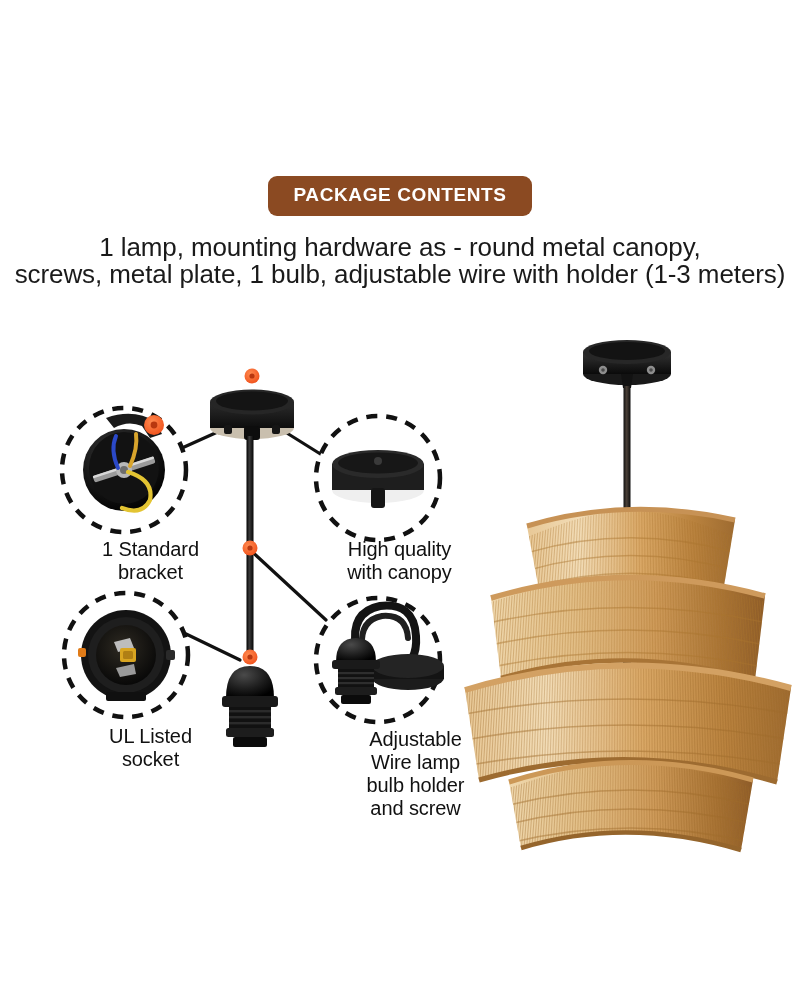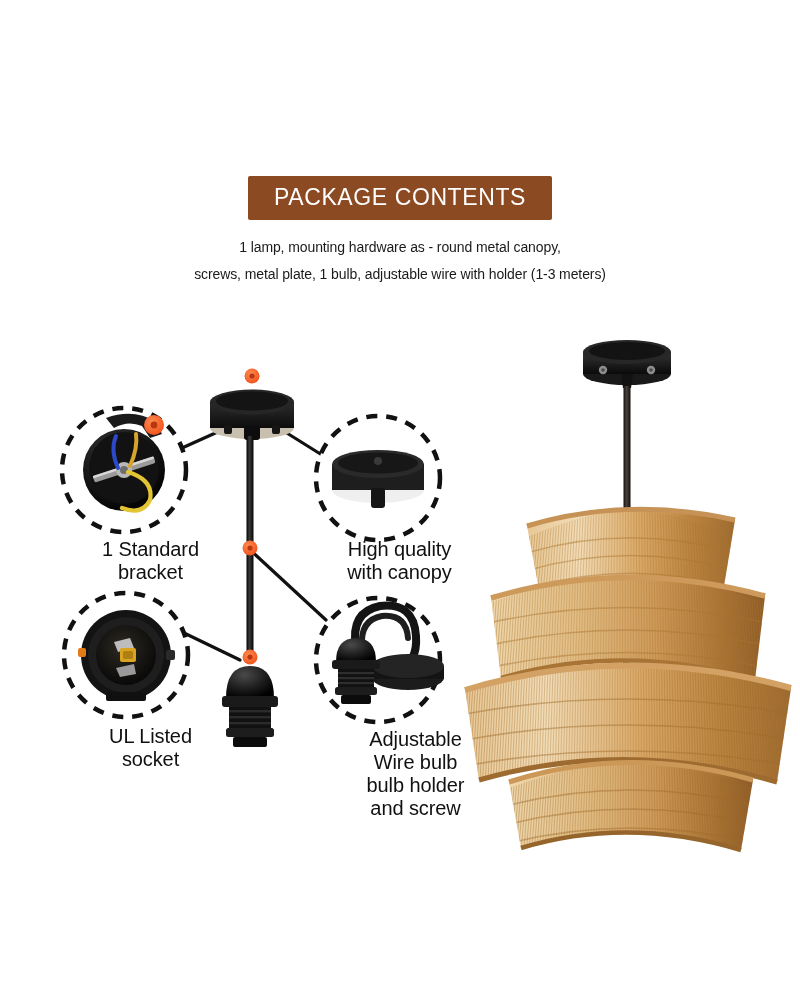"PACKAGE CONTENTS" #banner { border-radius: 2px -> 9px; font-size: 23px -> 19px; font-weight: normal -> bold }
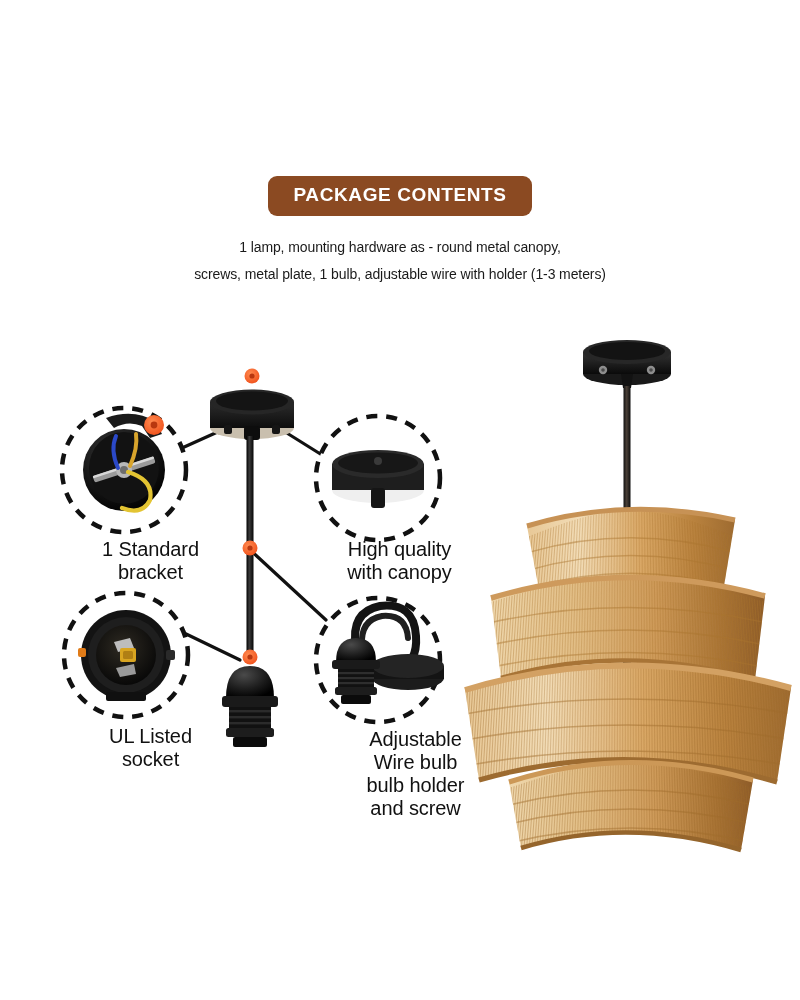"1 lamp, mounting hardware as" #subtitle { font-size: 14px -> 26px }
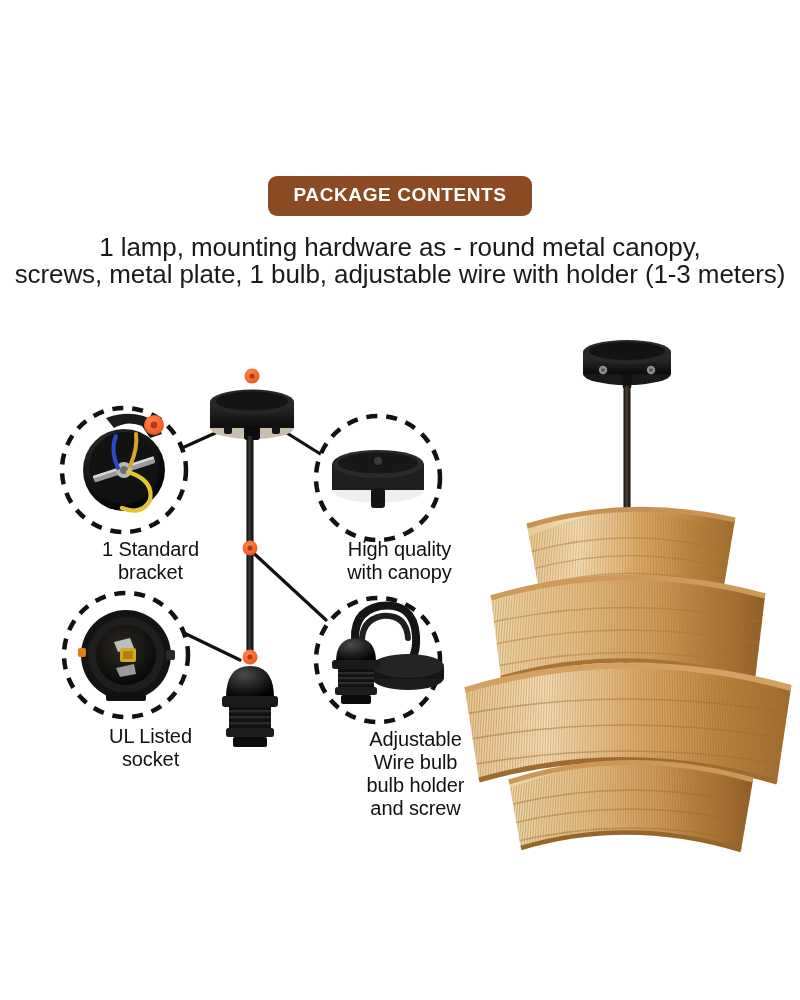"Wire bulb" span.cl { text: bulb -> lamp }
